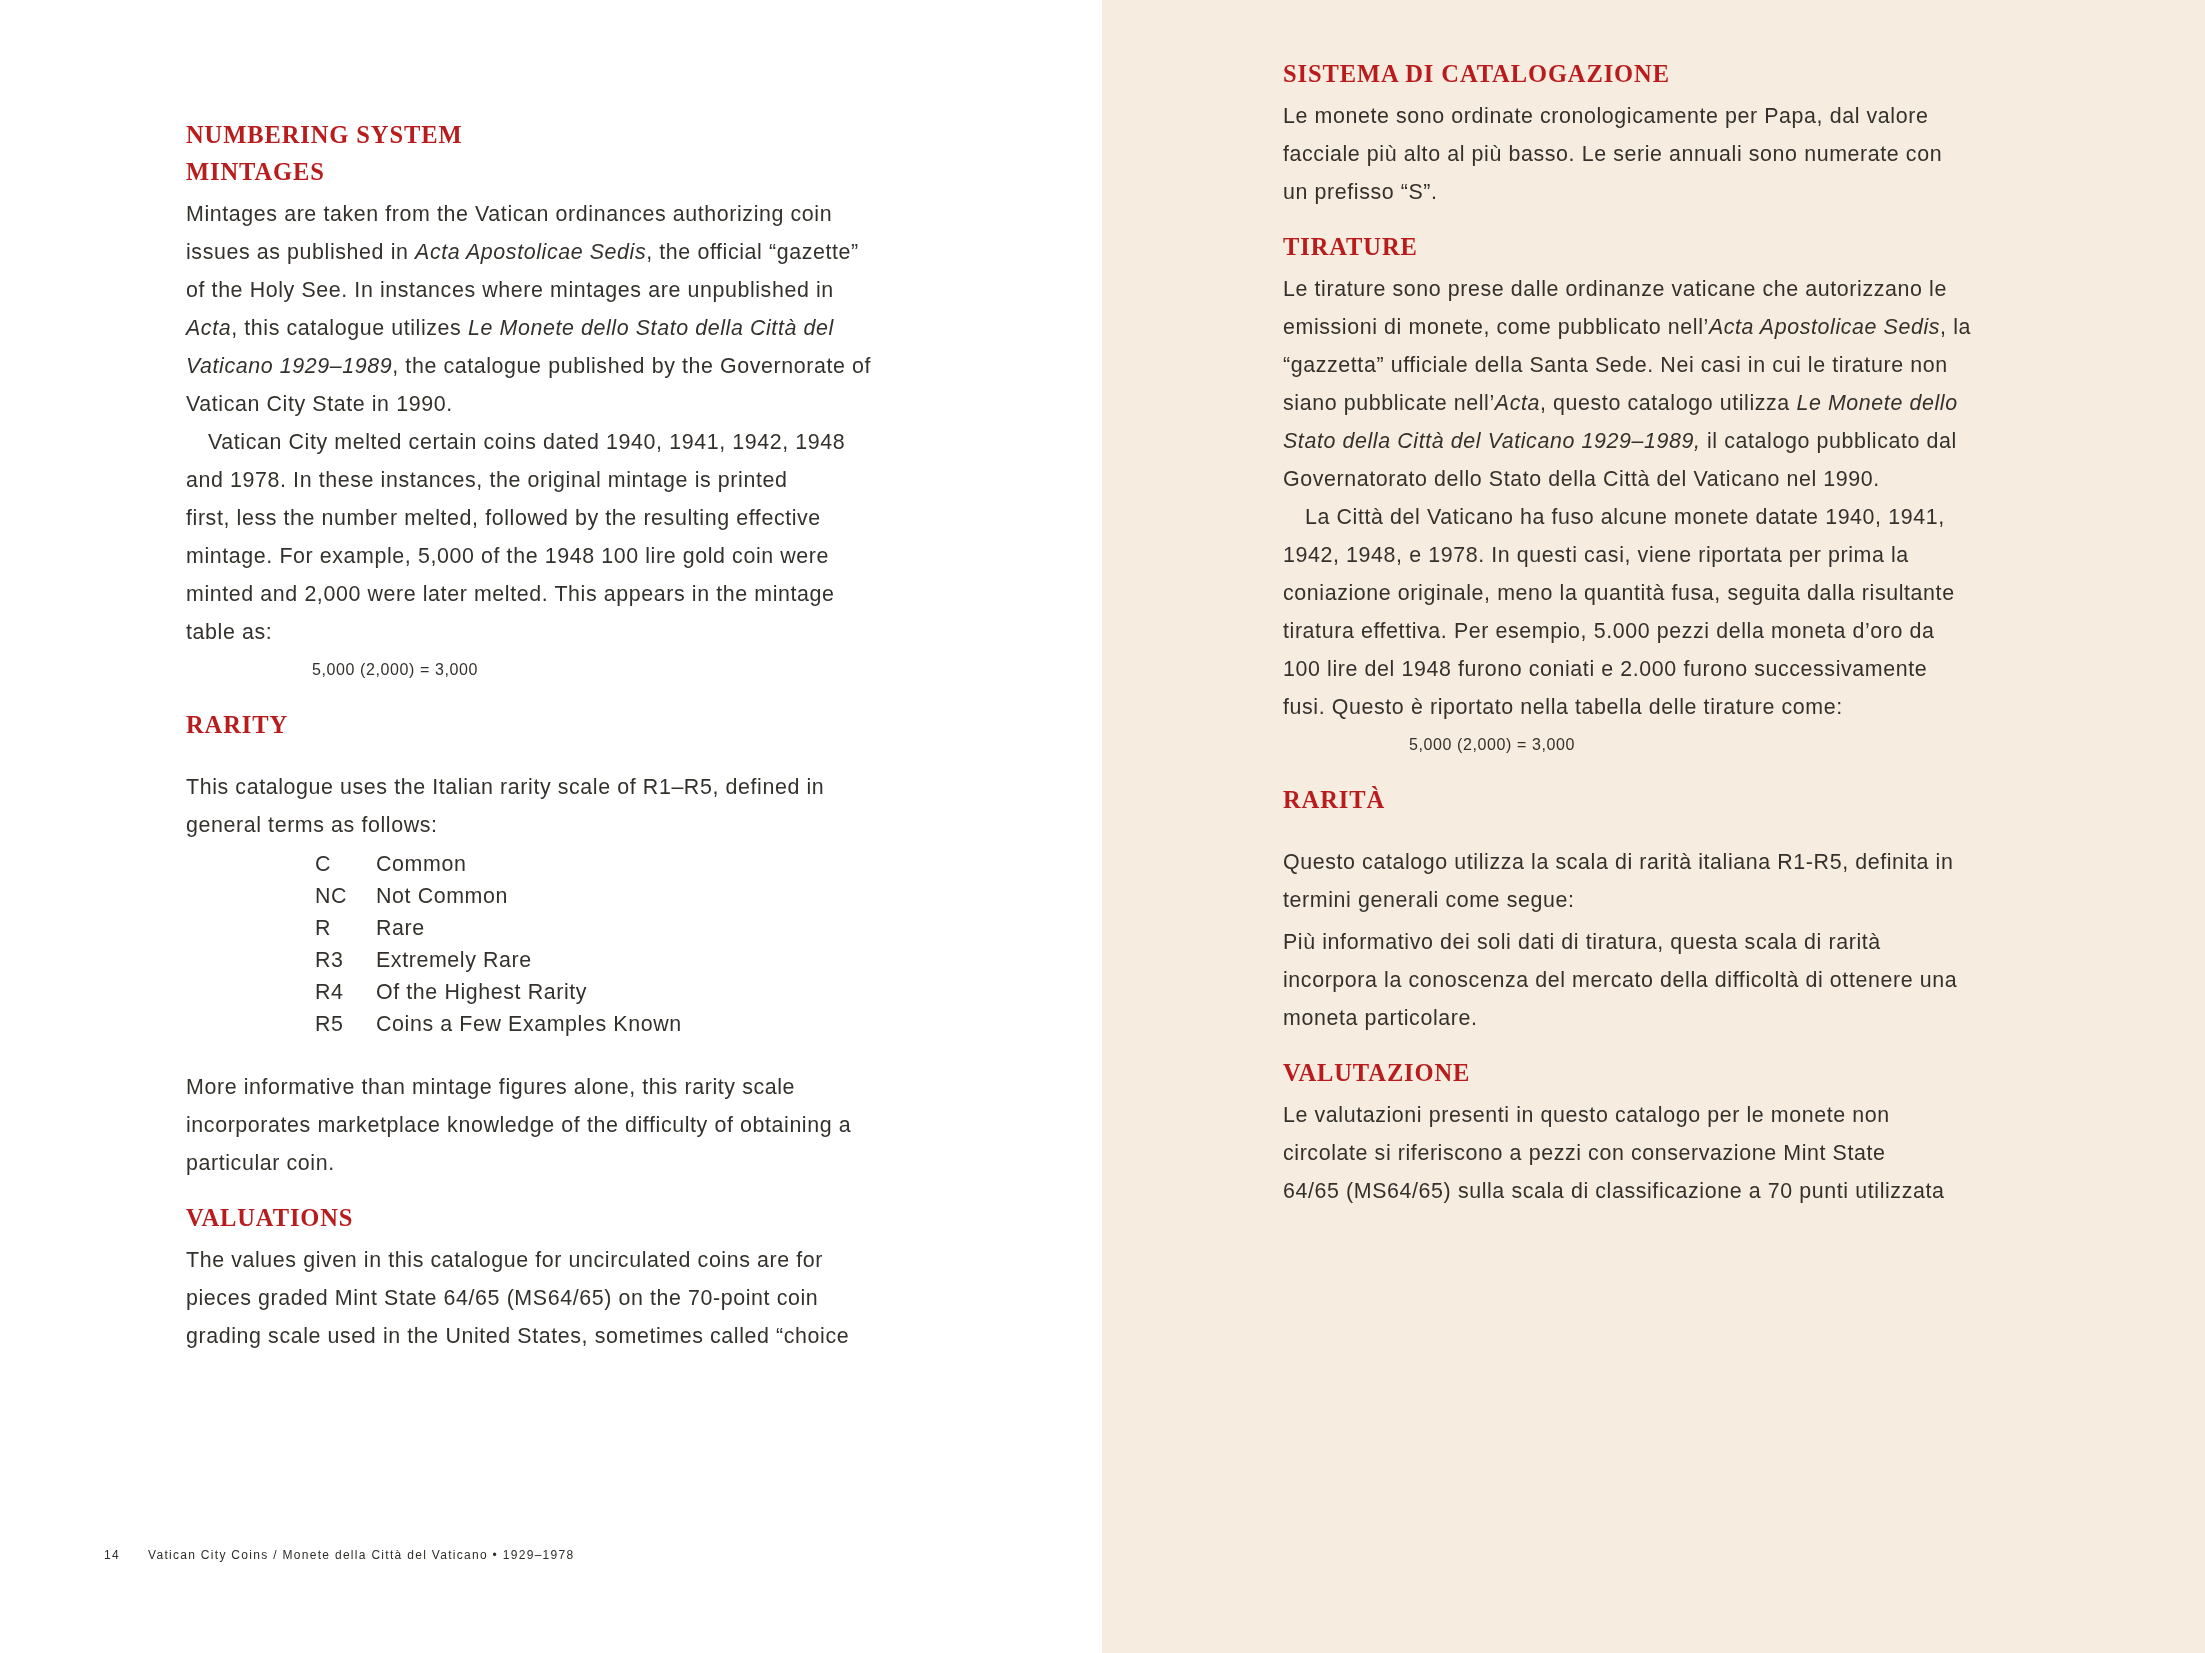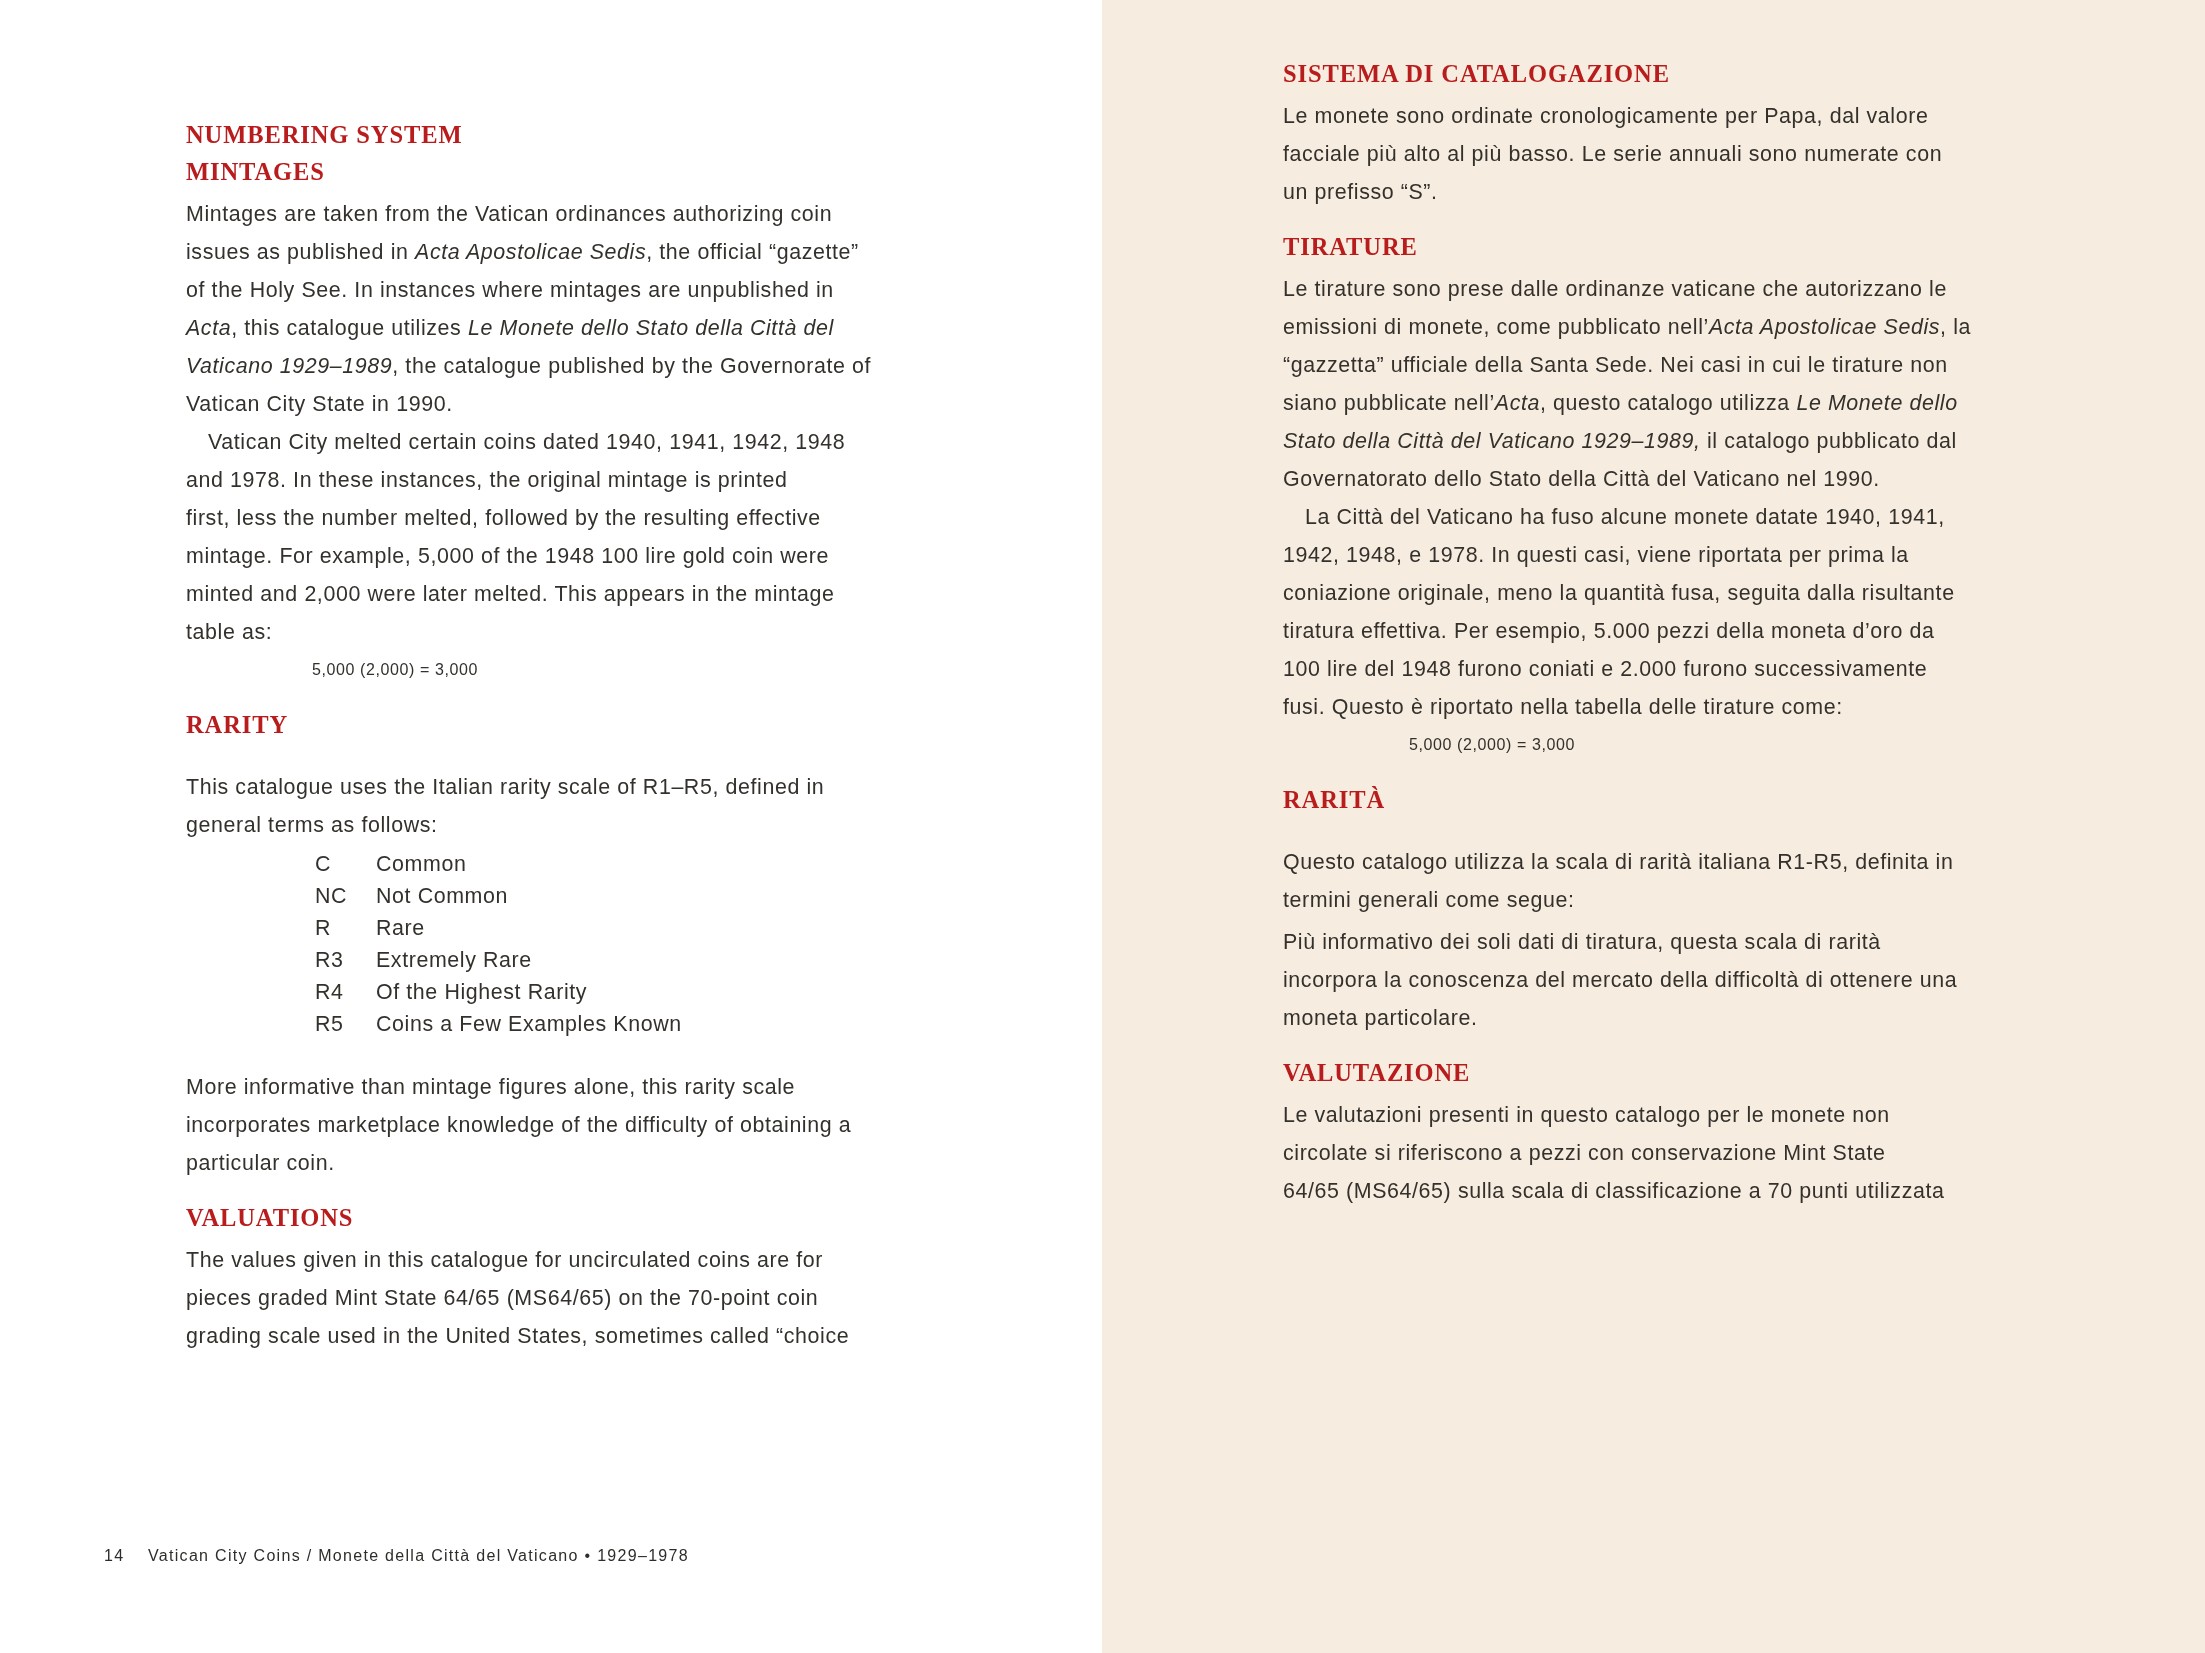"14" .footer { font-size: 16px -> 12px }
